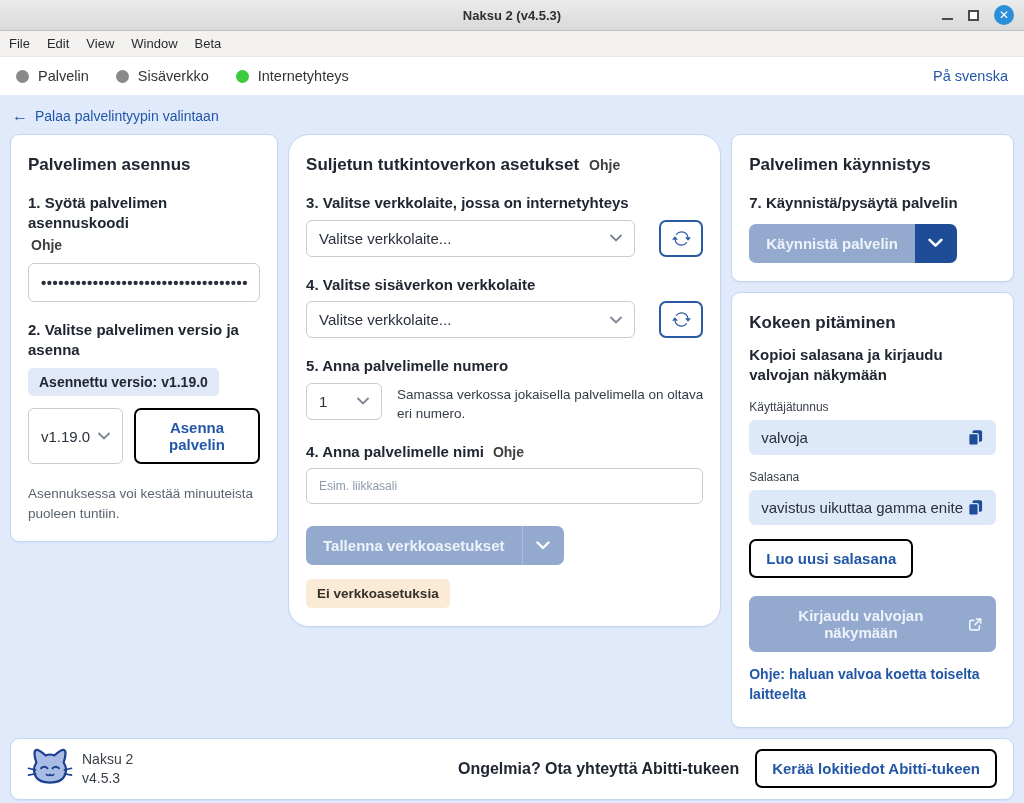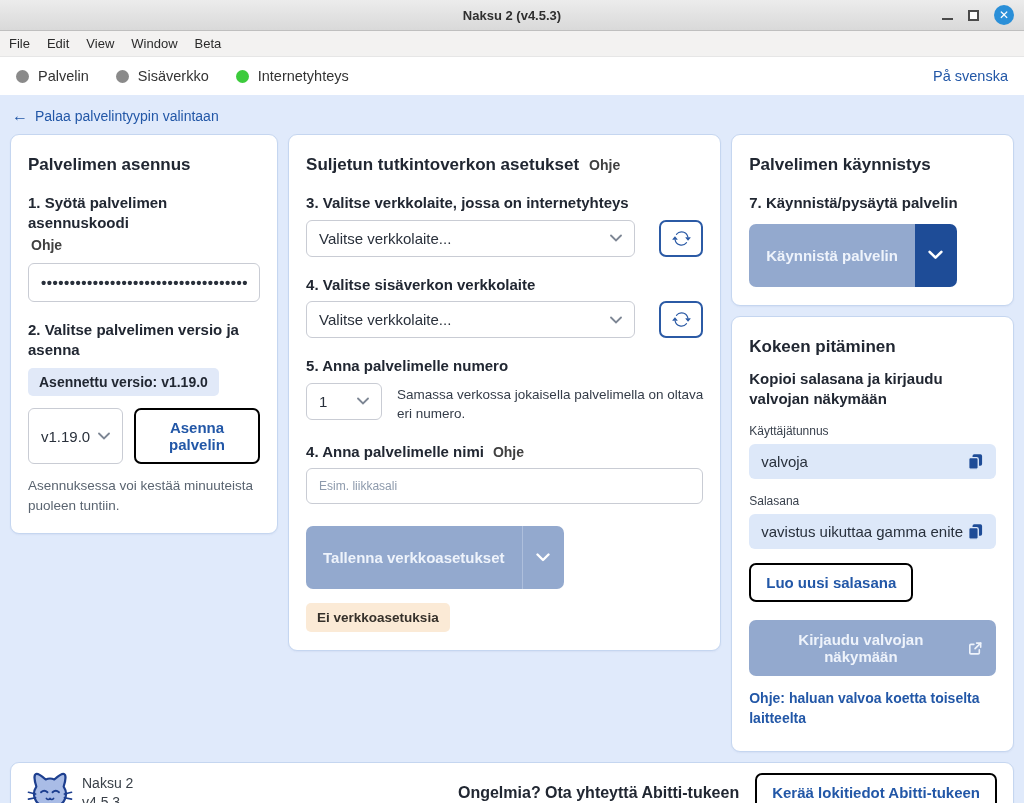"Suljetun tutkintoverkon asetukset" .col-2 { border-radius: none -> 21px }
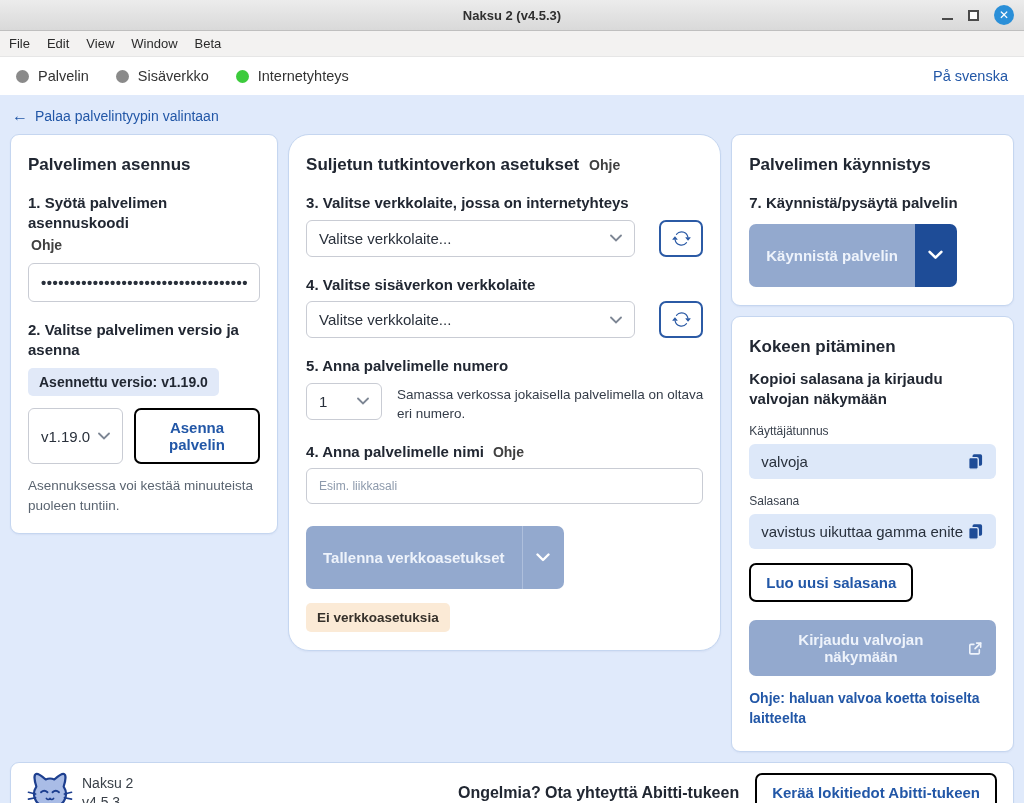"Käynnistä palvelin" .split-main { padding: 23px 17px -> 11px 17px }
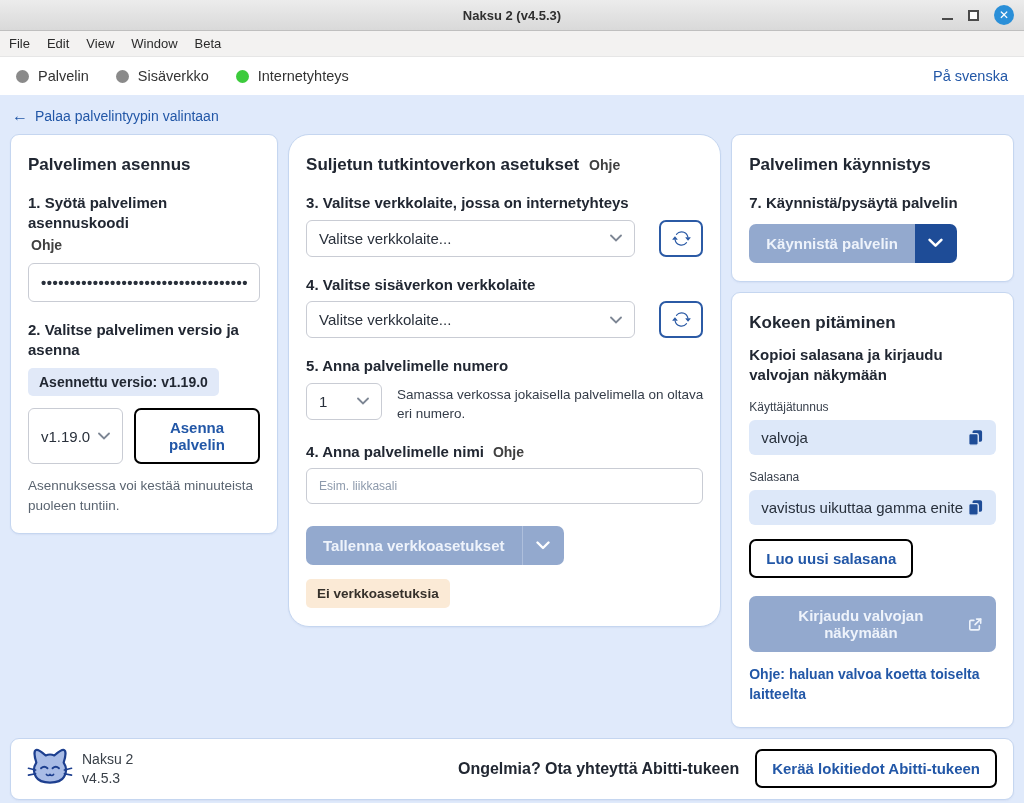"Asennuksessa voi kestää minuuteista" .note-text { margin-top: 12px -> 20px }
